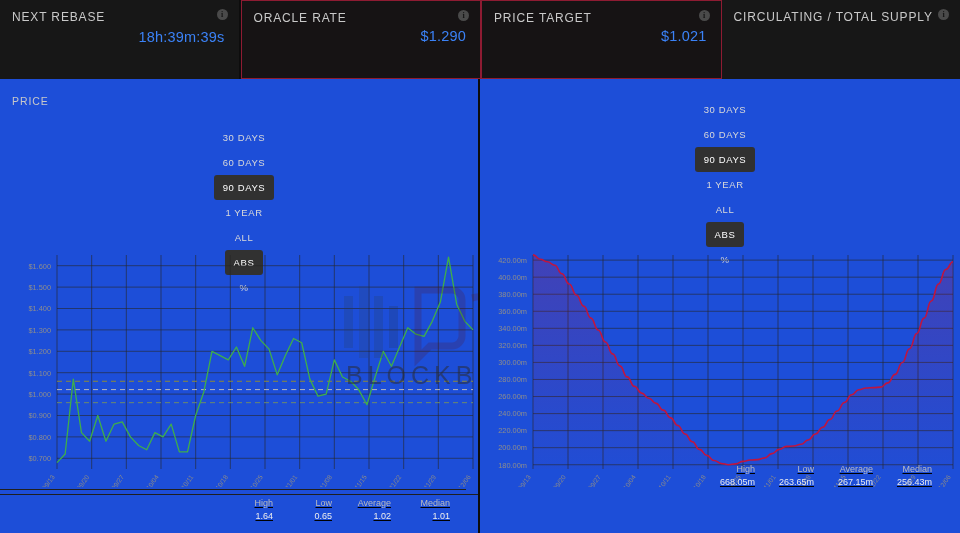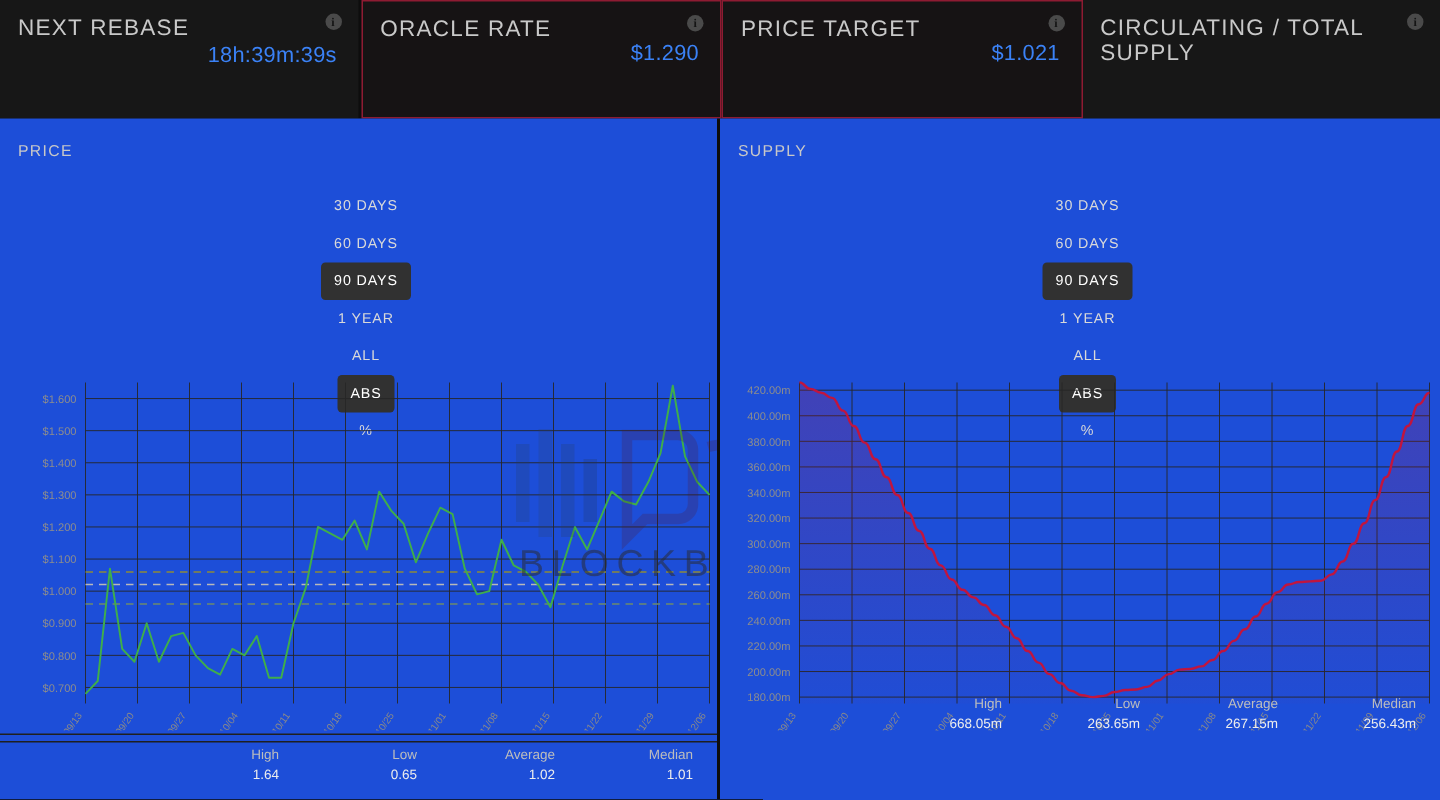"NEXT REBASE" .stat-label { font-size: 15px -> 12px }
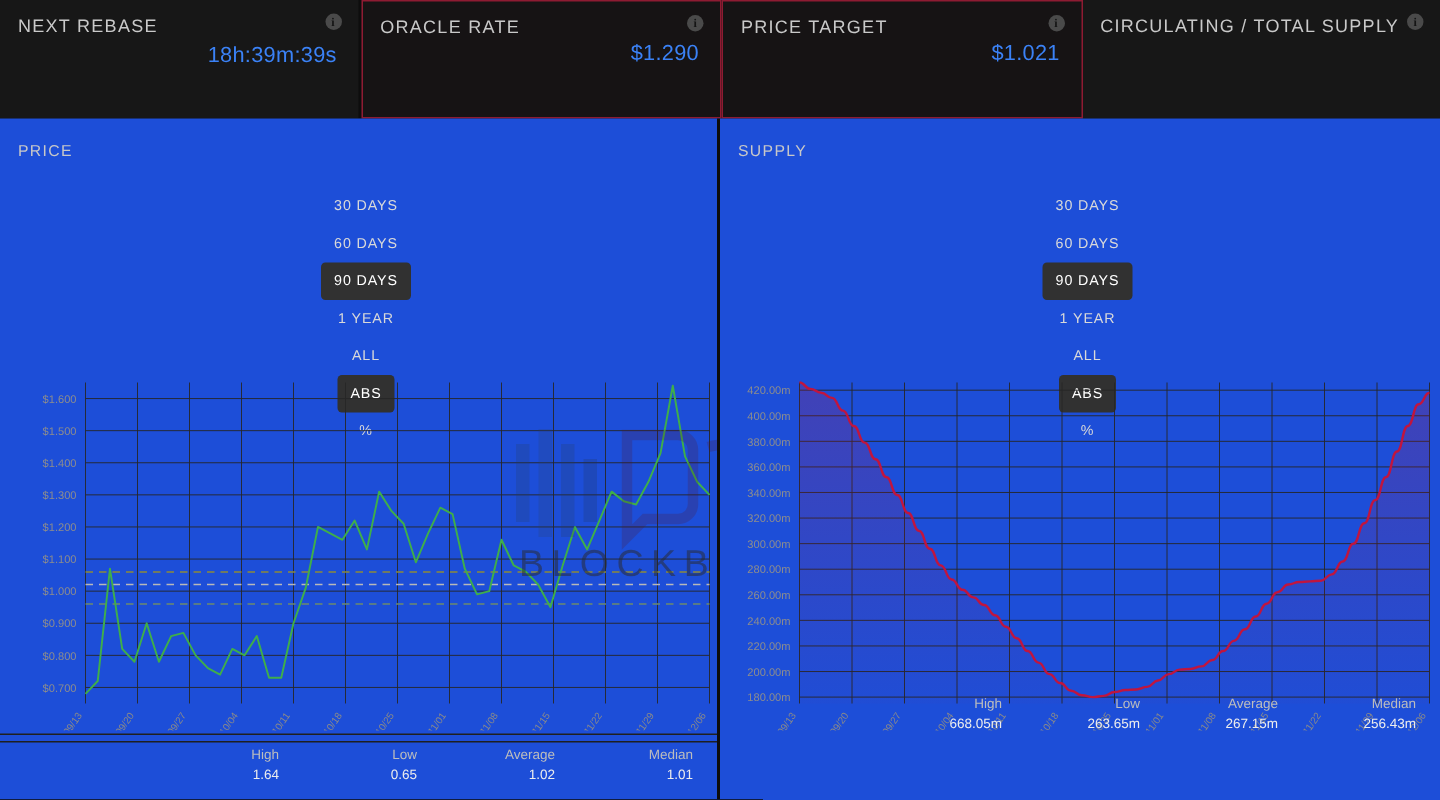"SUPPLY" div.panel-title { html: <div>SUPPLY</div> -> none }
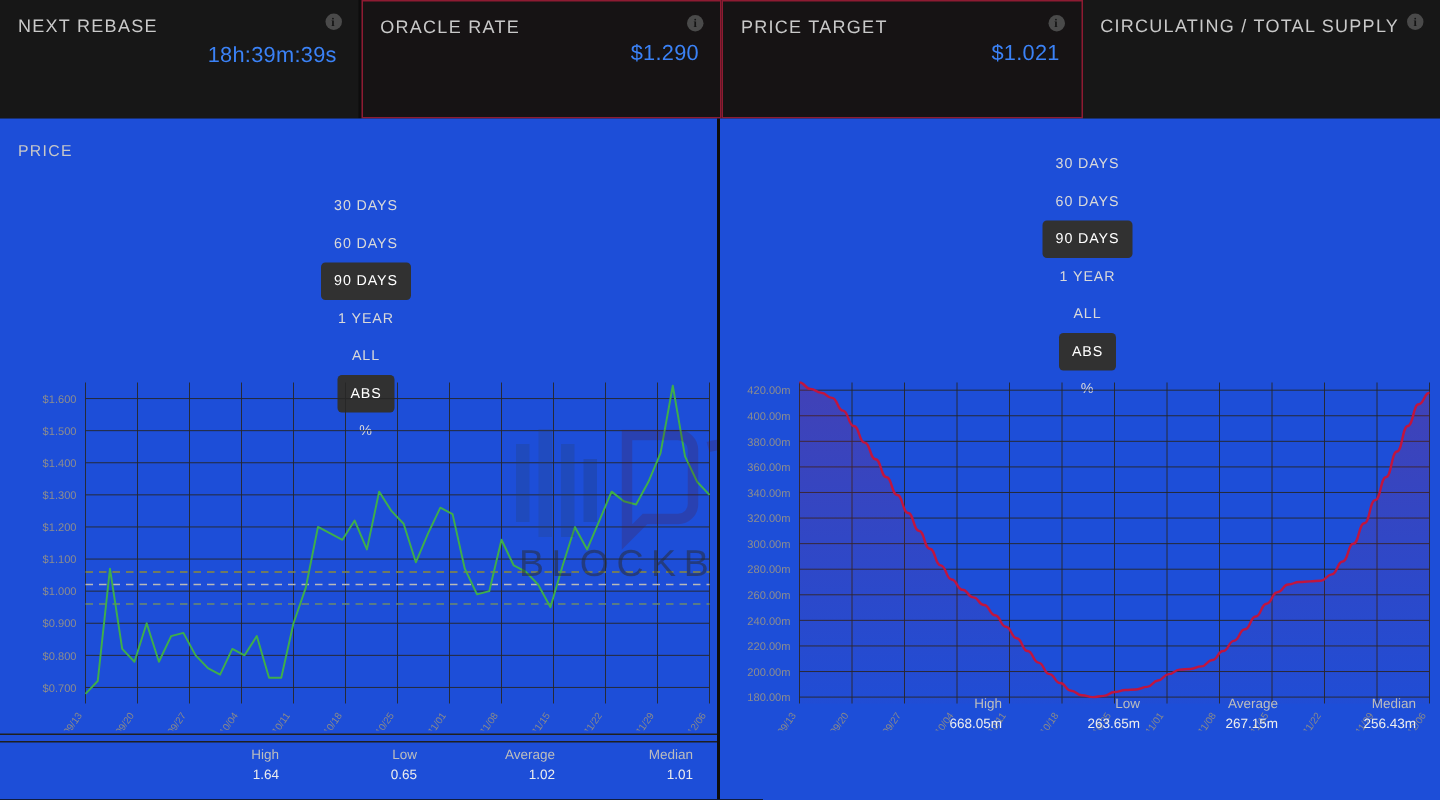"High" .statfoot { gap: 40px -> 7px; right: 0 -> 12px; text-decoration: none -> underline }
